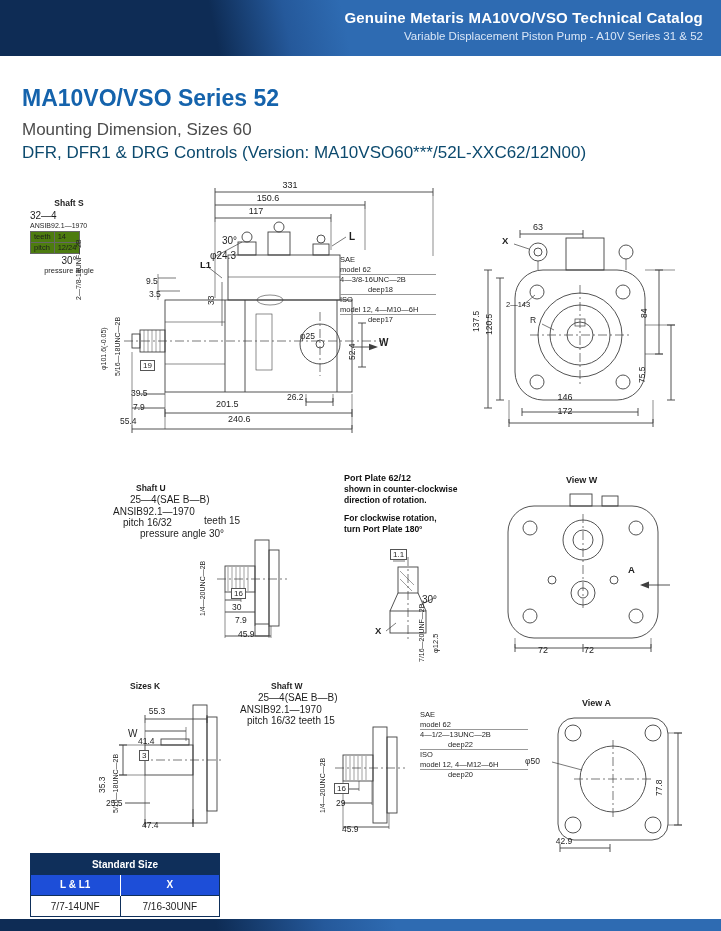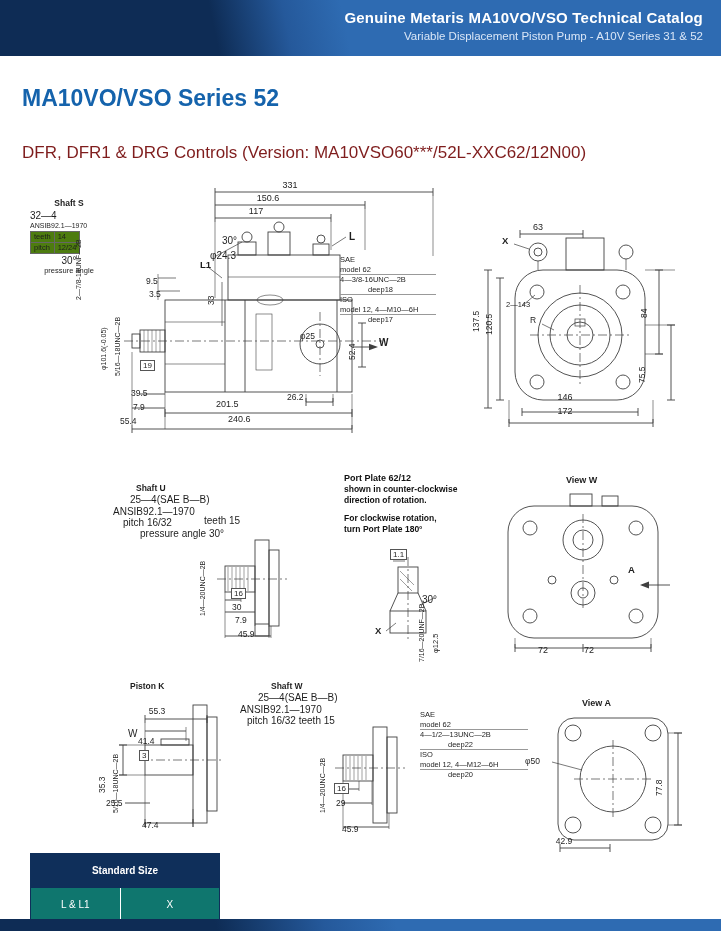"Mounting Dimension, Sizes 60" div.sub1 { html: none -> <div>Mounting Dimension, Sizes 60</div> }
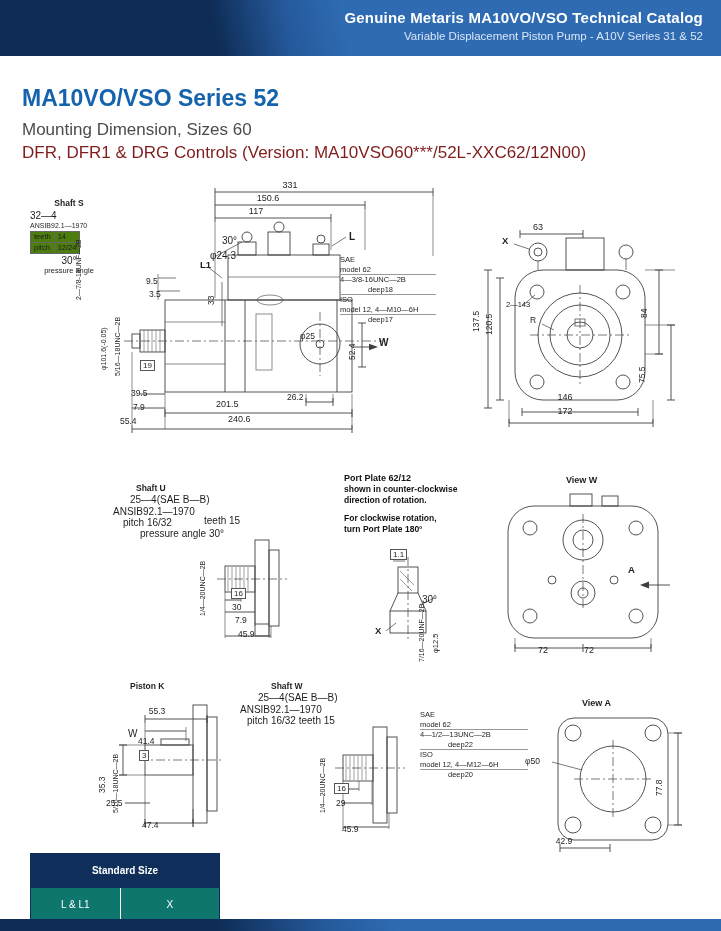"DFR, DFR1 & DRG Controls" .sub2 { color: #7f1d1d -> #0c4a6e }
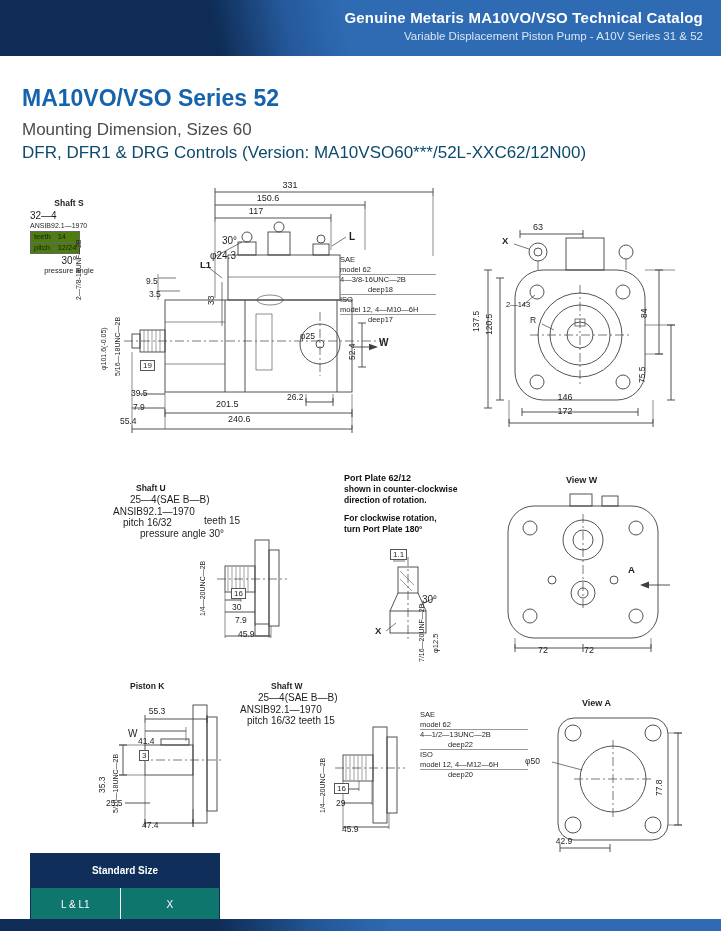"Piston K" div.dim { text: Piston -> Sizes }
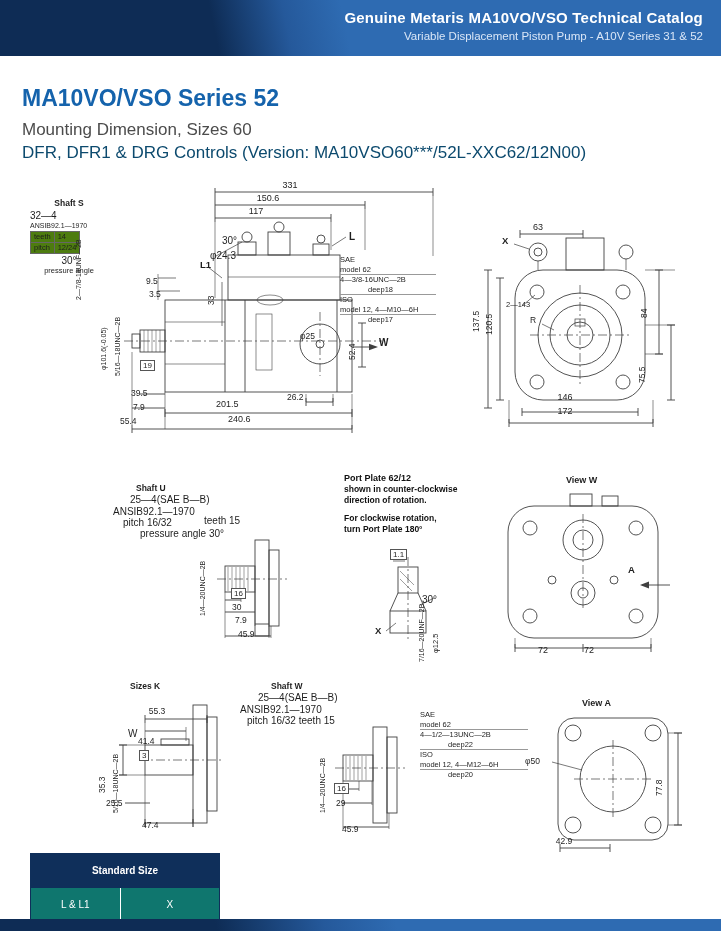"Standard Size" .std td { height: 34px -> 21px }
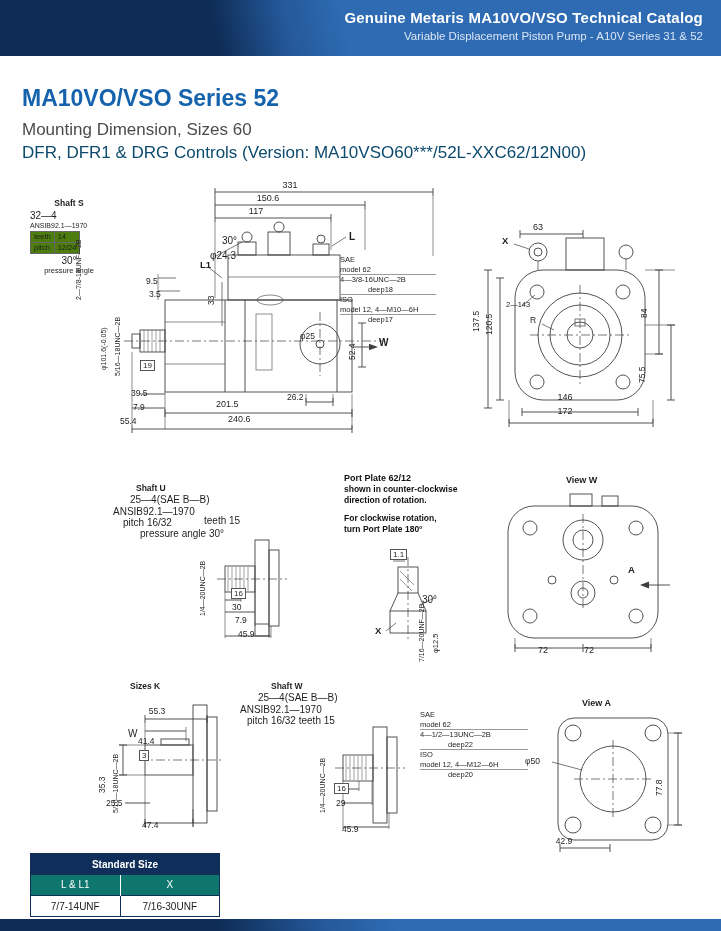"L & L1" .std .h2 td { background: #0f766e -> #1d4ed8; font-weight: normal -> bold }
